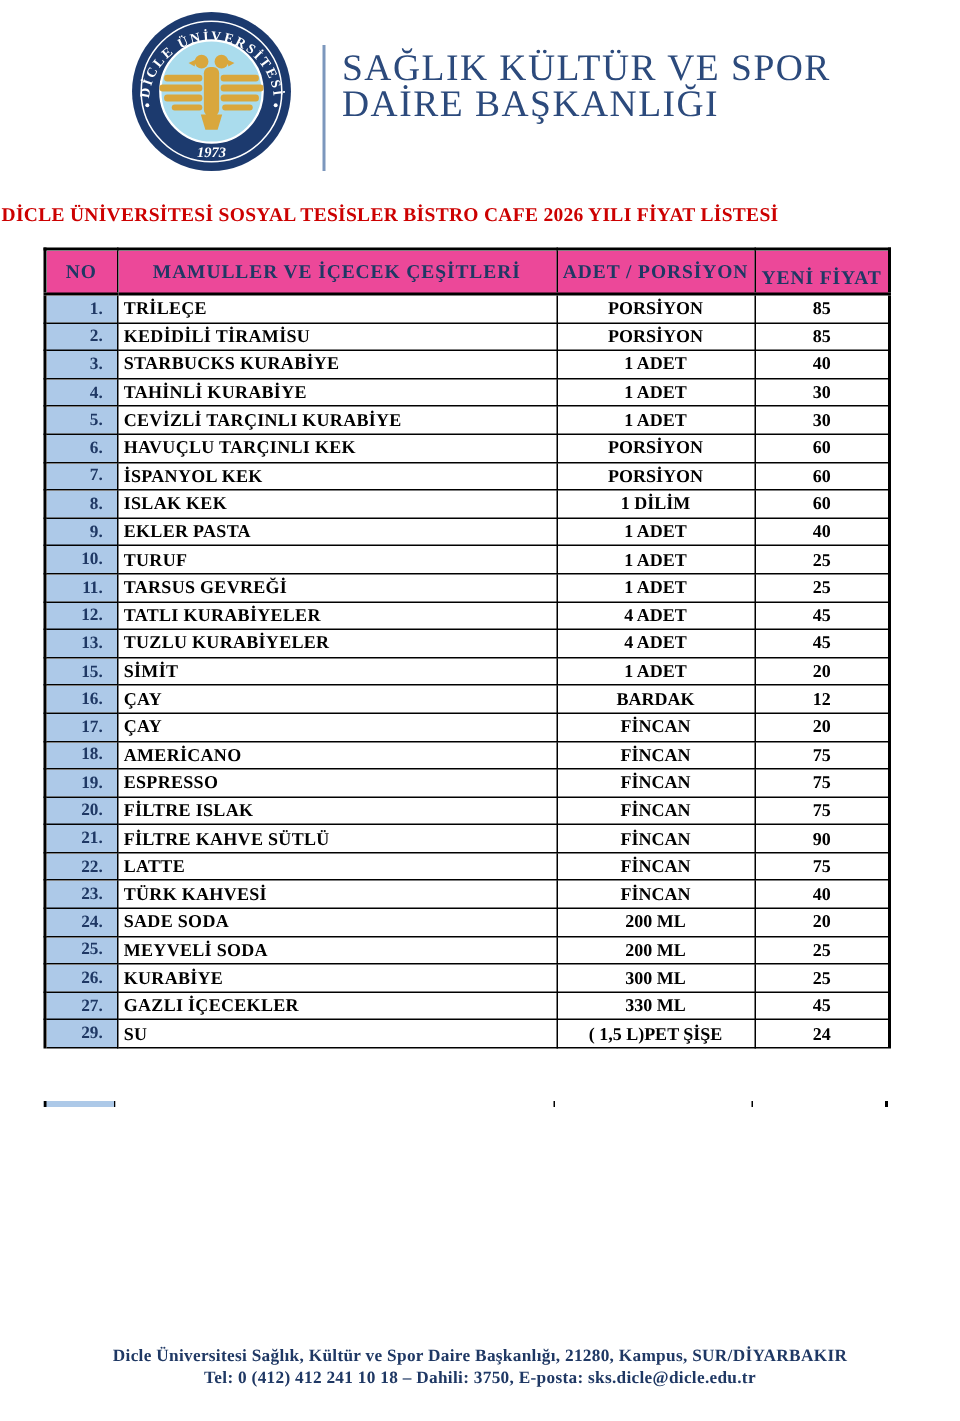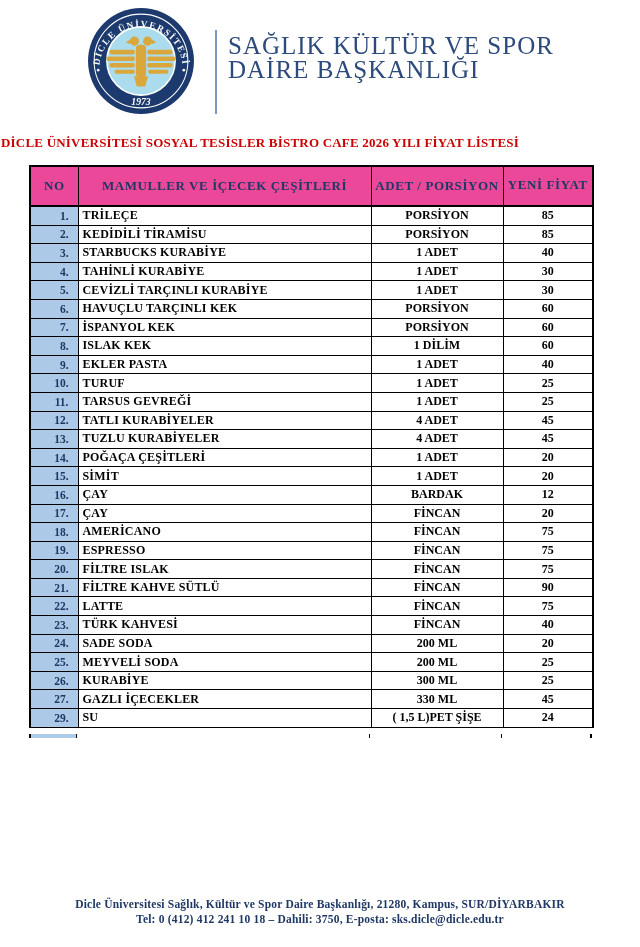"YENİ FİYAT" .price-table th.col-price { padding-bottom: 12px -> 2px }
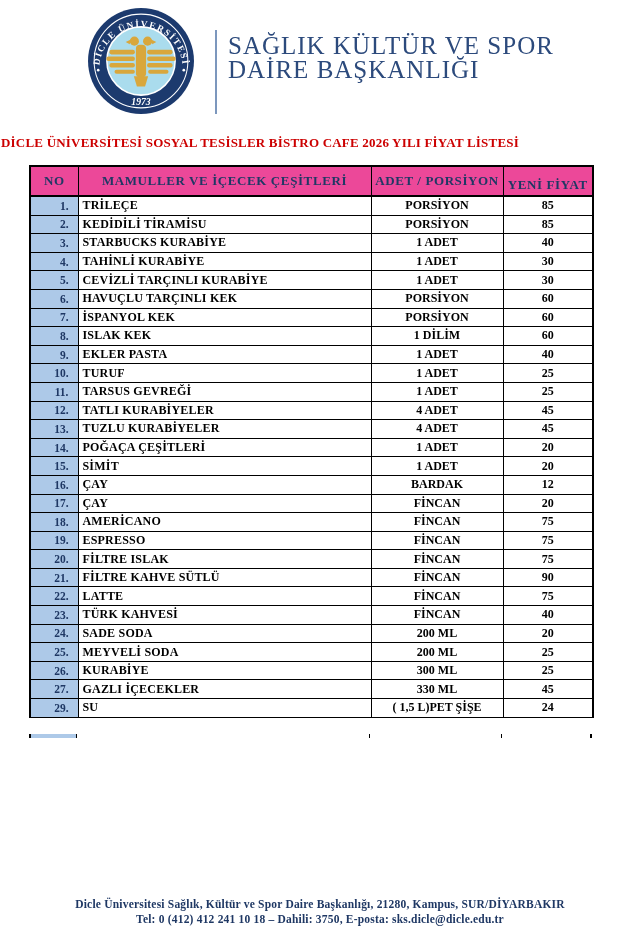"14." tr { html: <tr> <td>14.</td> <td>POĞAÇA ÇEŞİTLERİ</td> <td>1 ADET</td> <td>20</td> </tr> -> none }
